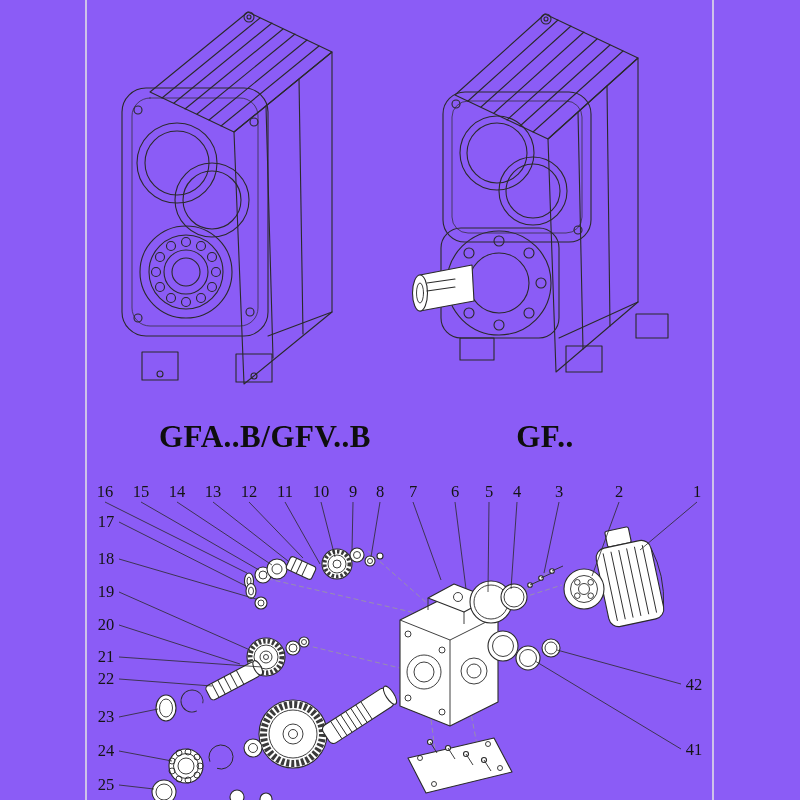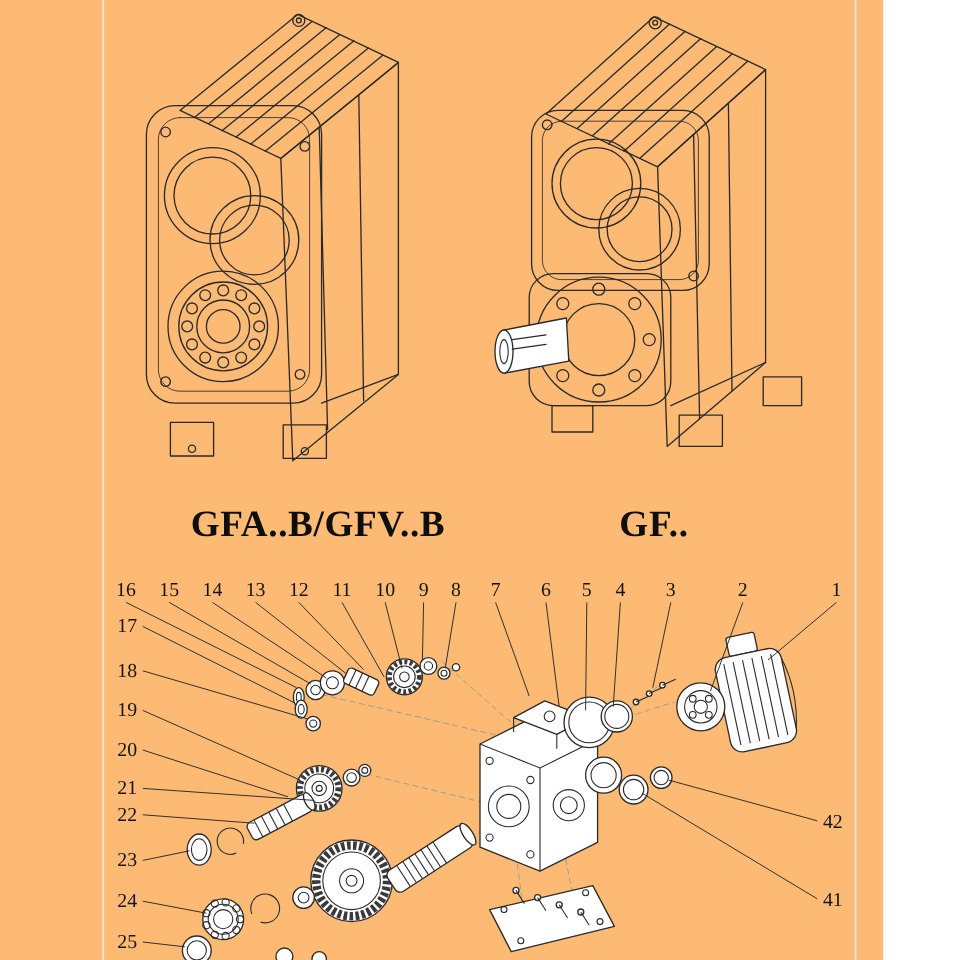"GFA..B/GFV..B" .canvas { background: #fdba74 -> #8b5cf6; width: 736px -> 800px }
